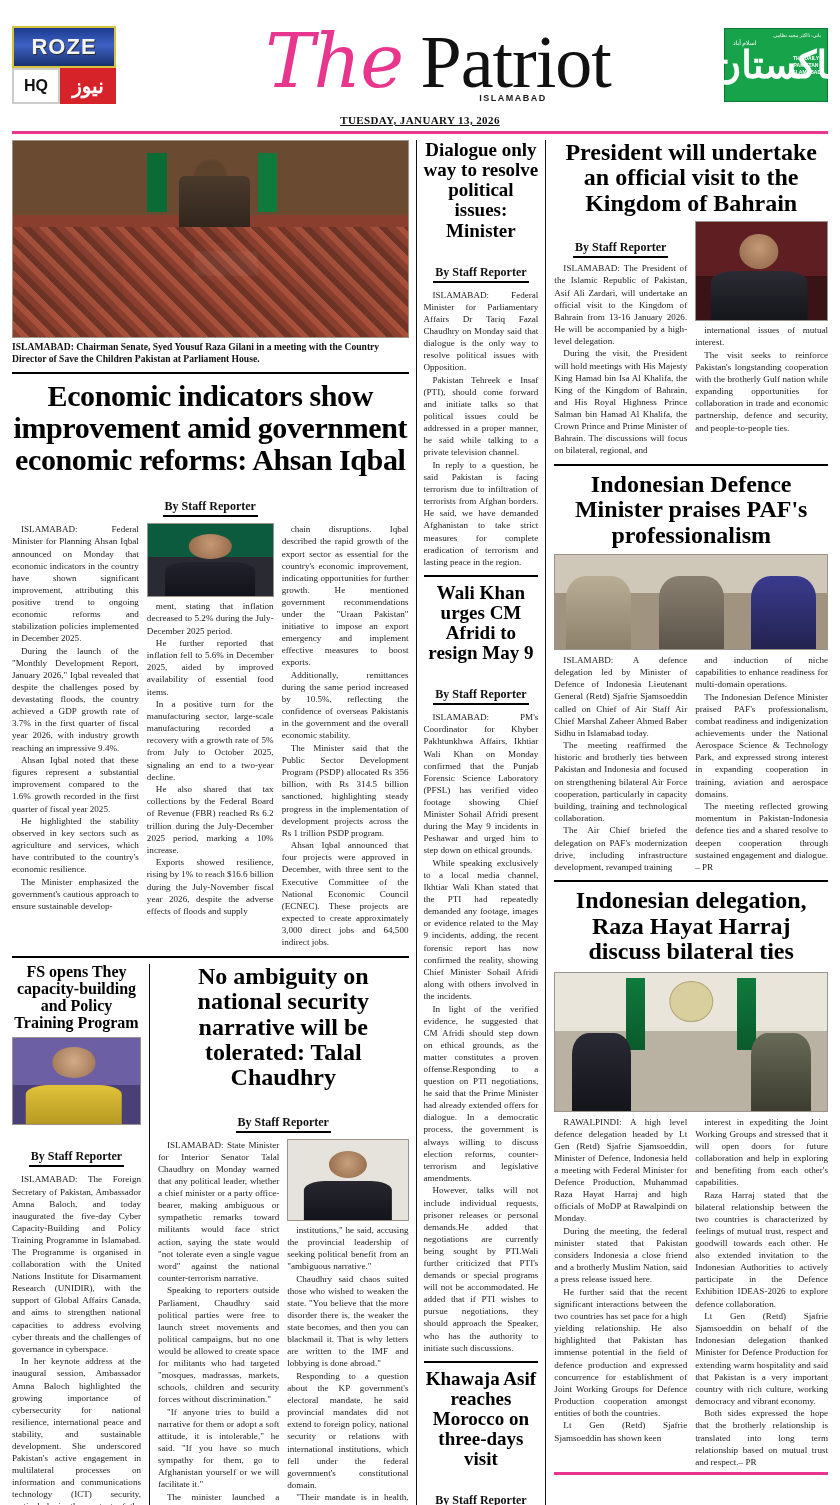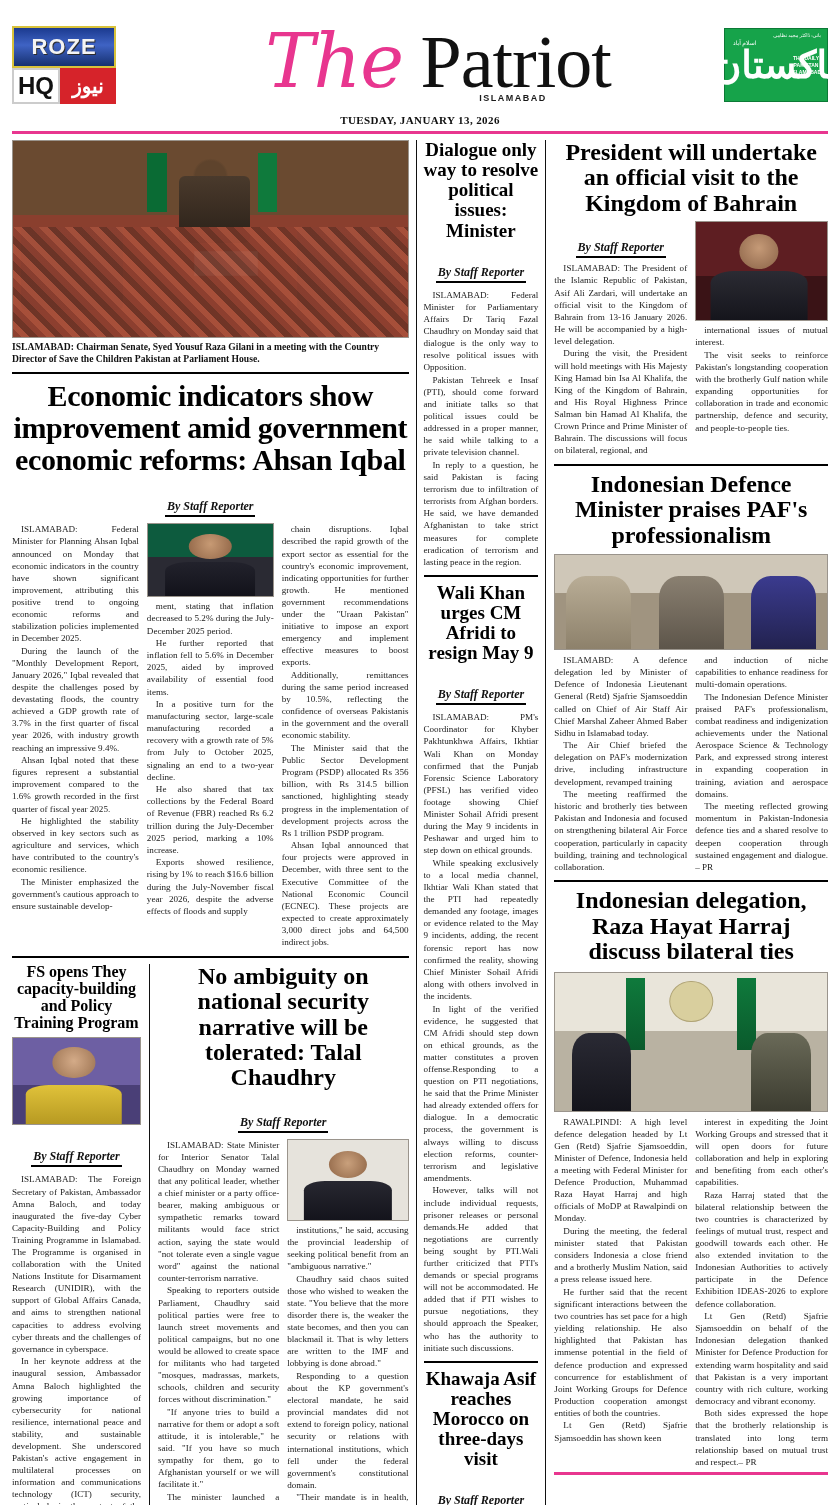"HQ" .roze-hq { font-size: 24px -> 16px }
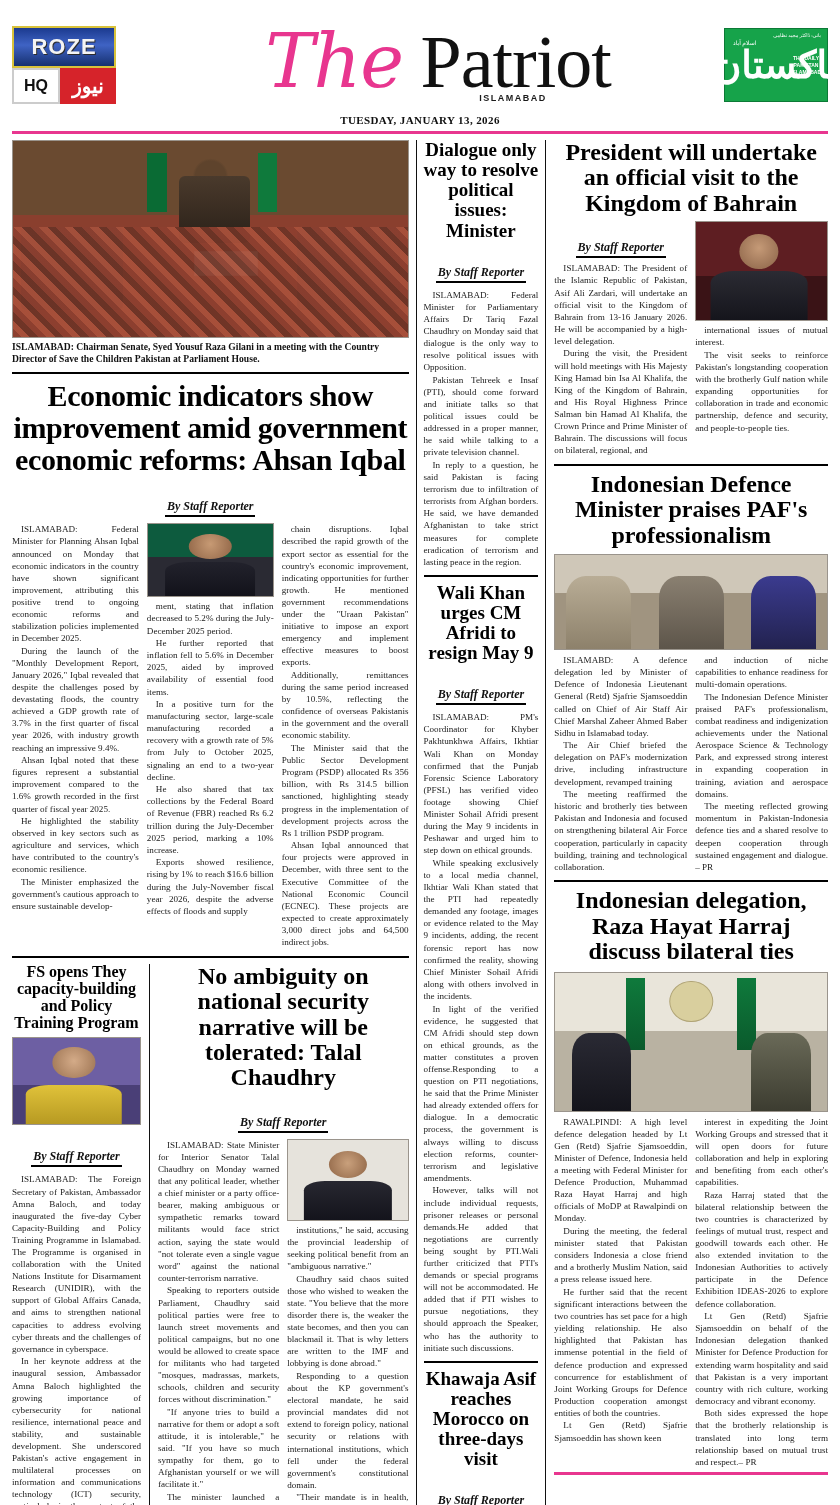"TUESDAY, JANUARY 13, 2026" .dateline { text-decoration: none -> underline }
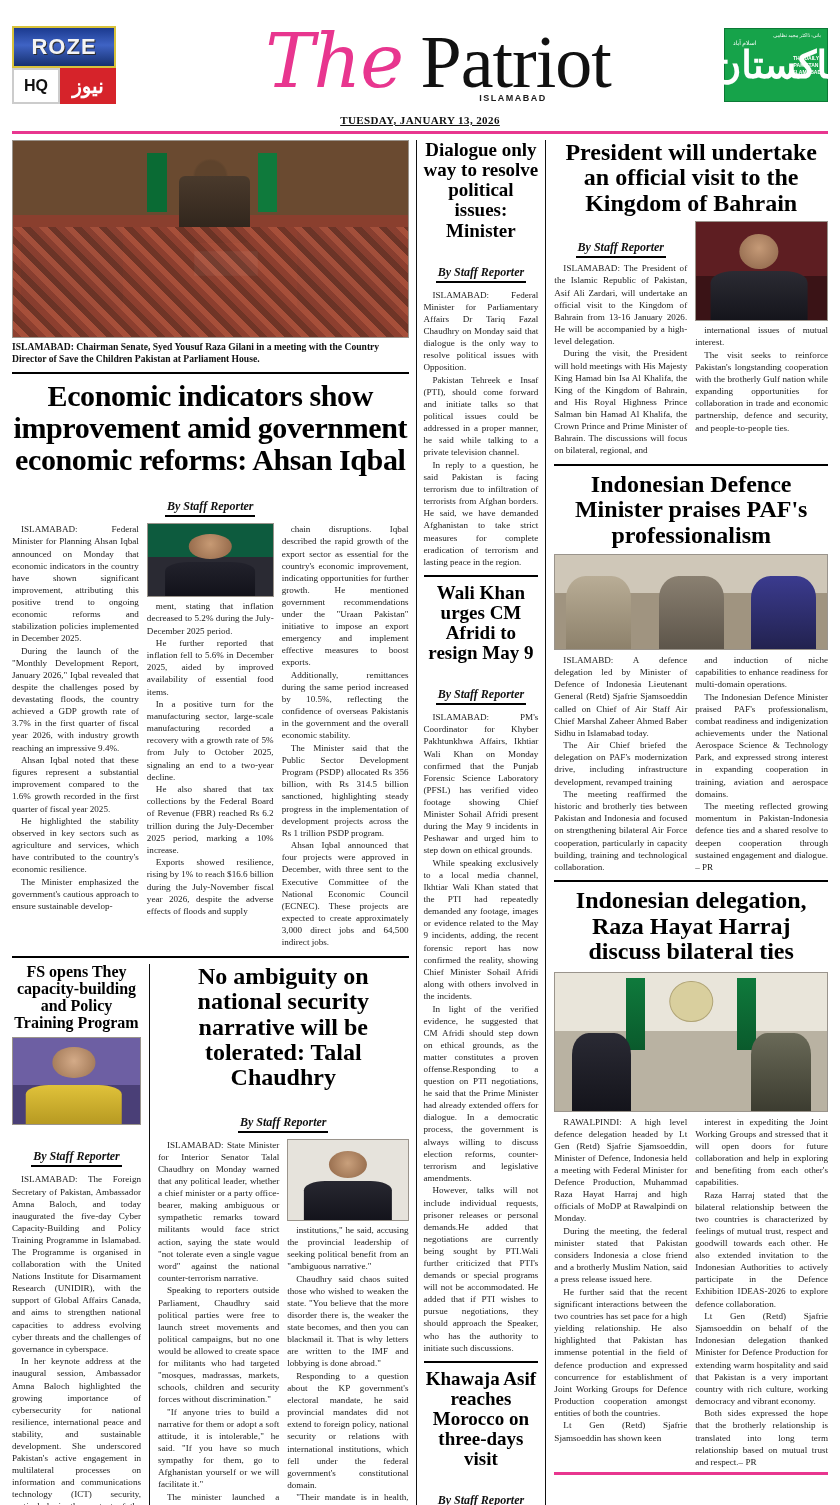"By Staff Reporter" .byline { font-style: italic -> none }
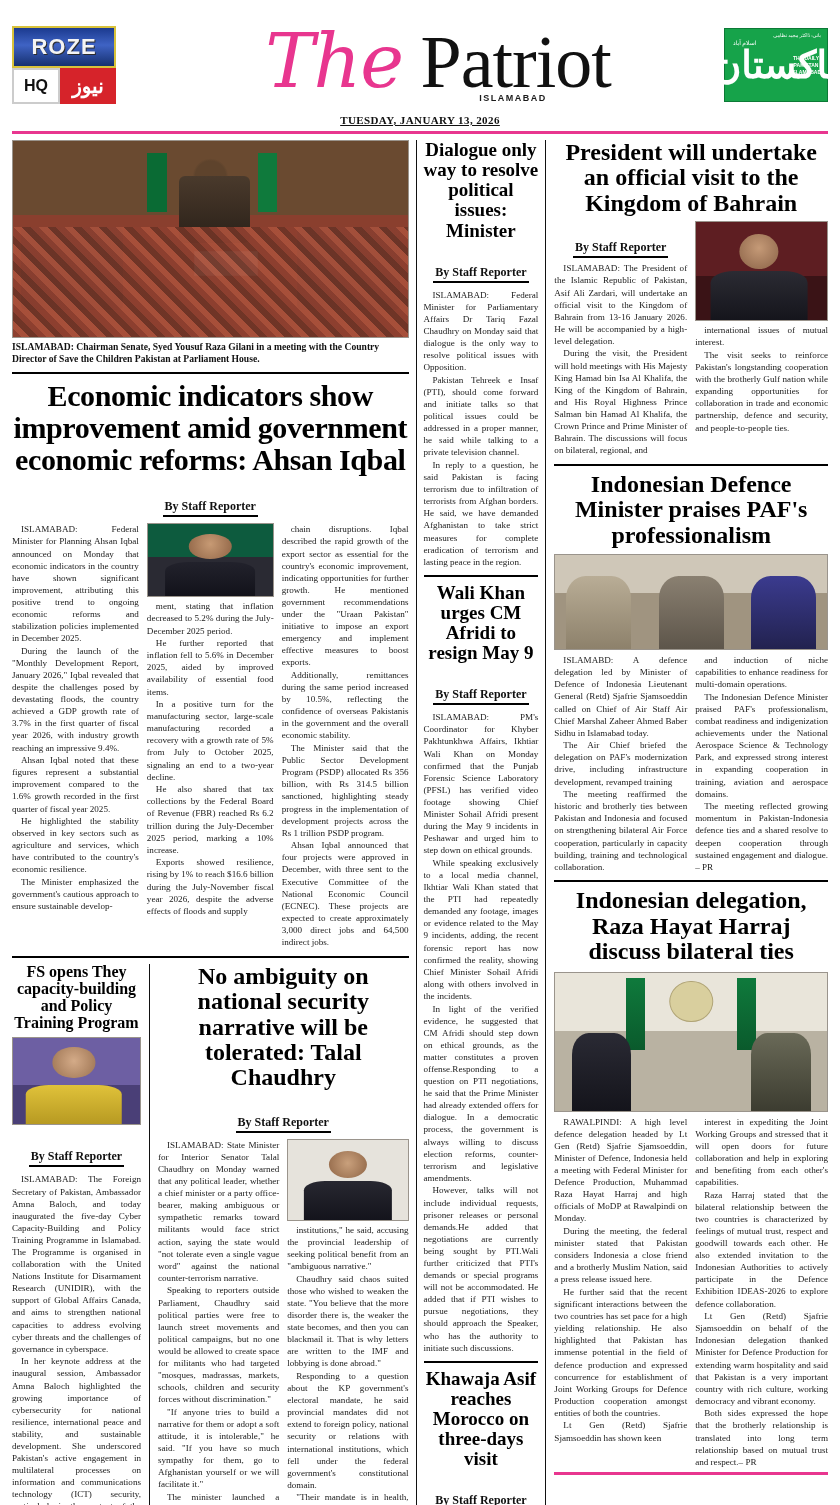"The Air Chief briefed the" p { order: before "The meeting reaffirmed the historic" -> after "The meeting reaffirmed the historic" }
